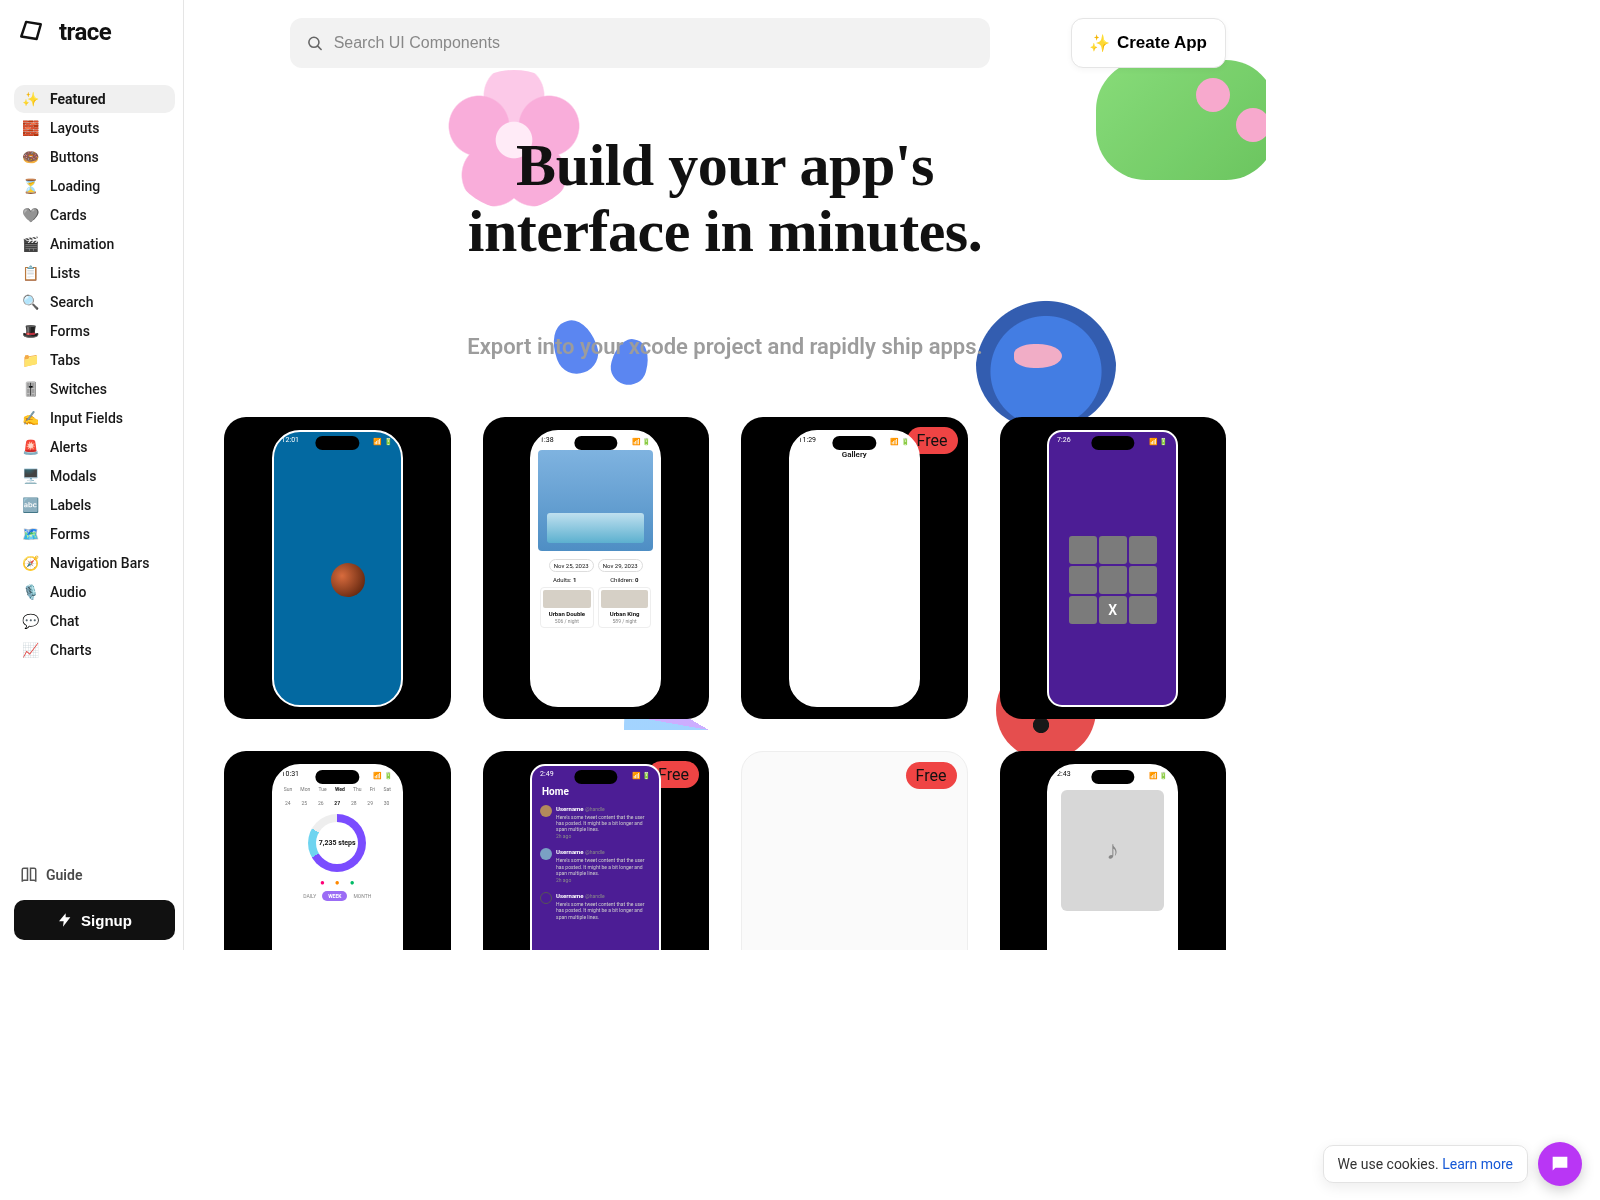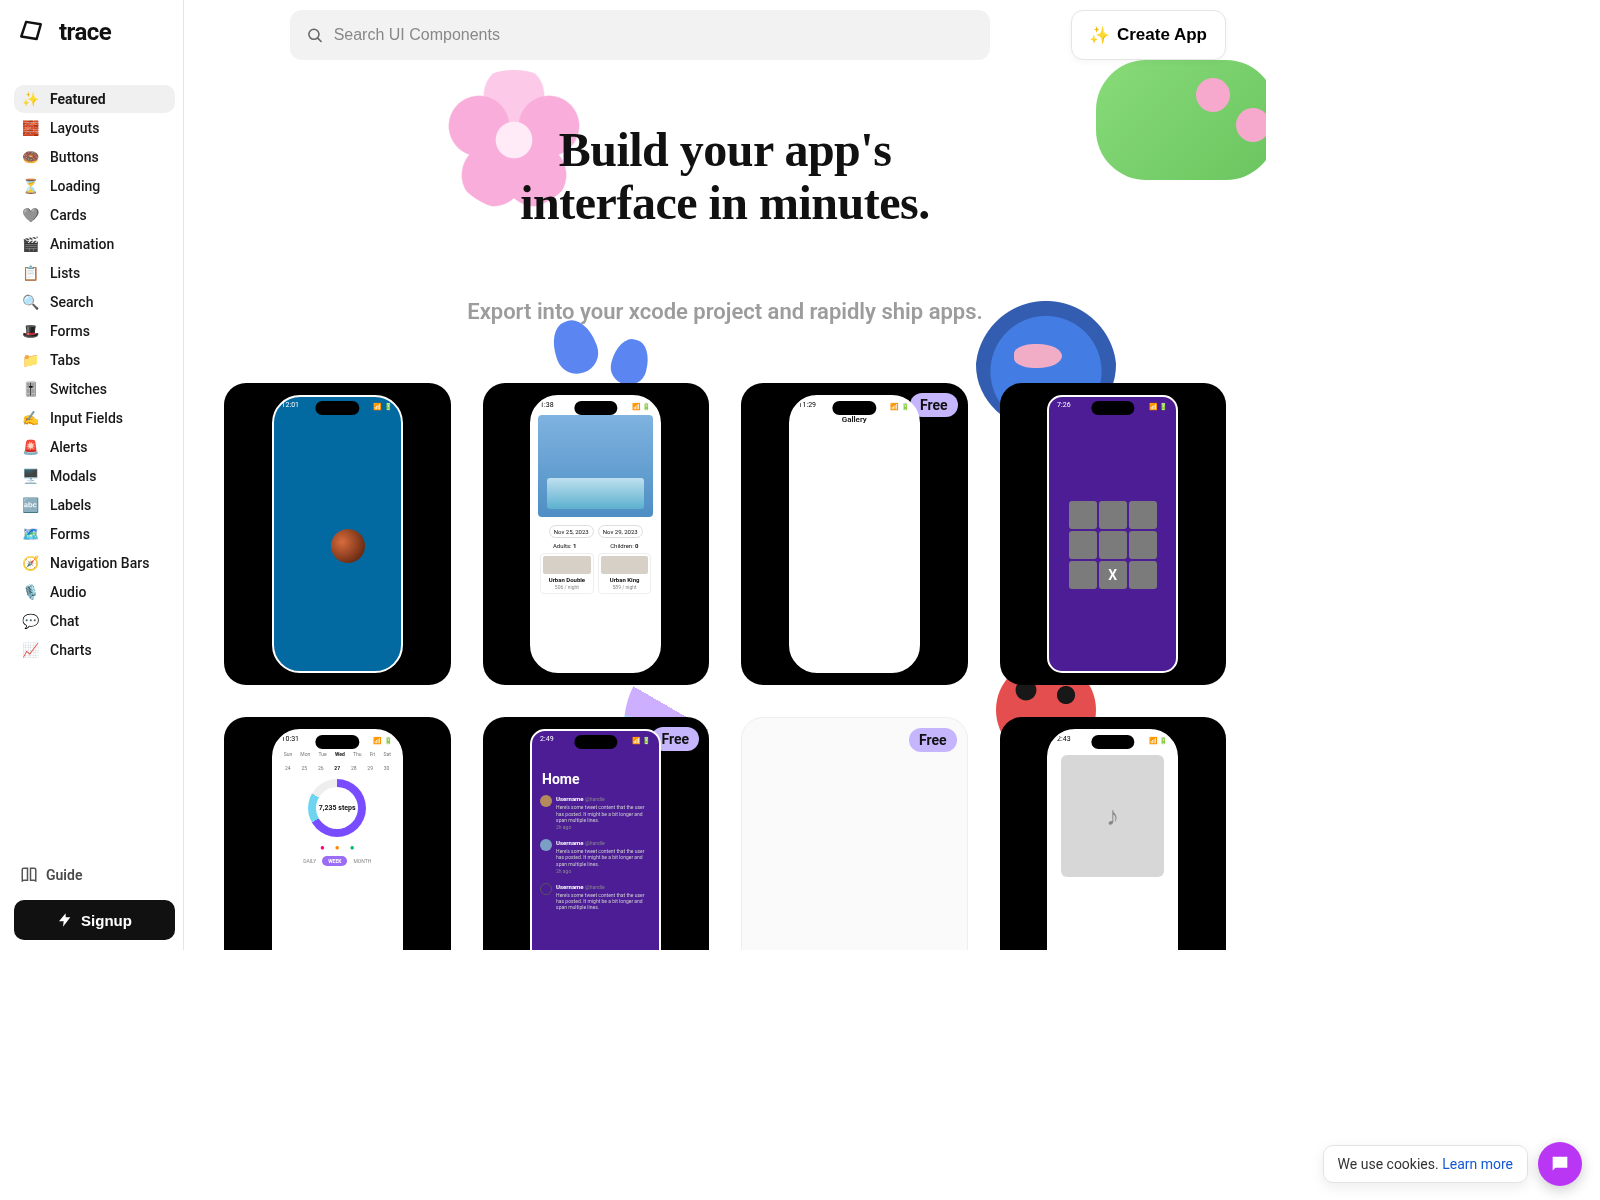"Search UI Components" .topbar { padding-top: 10px -> 18px }
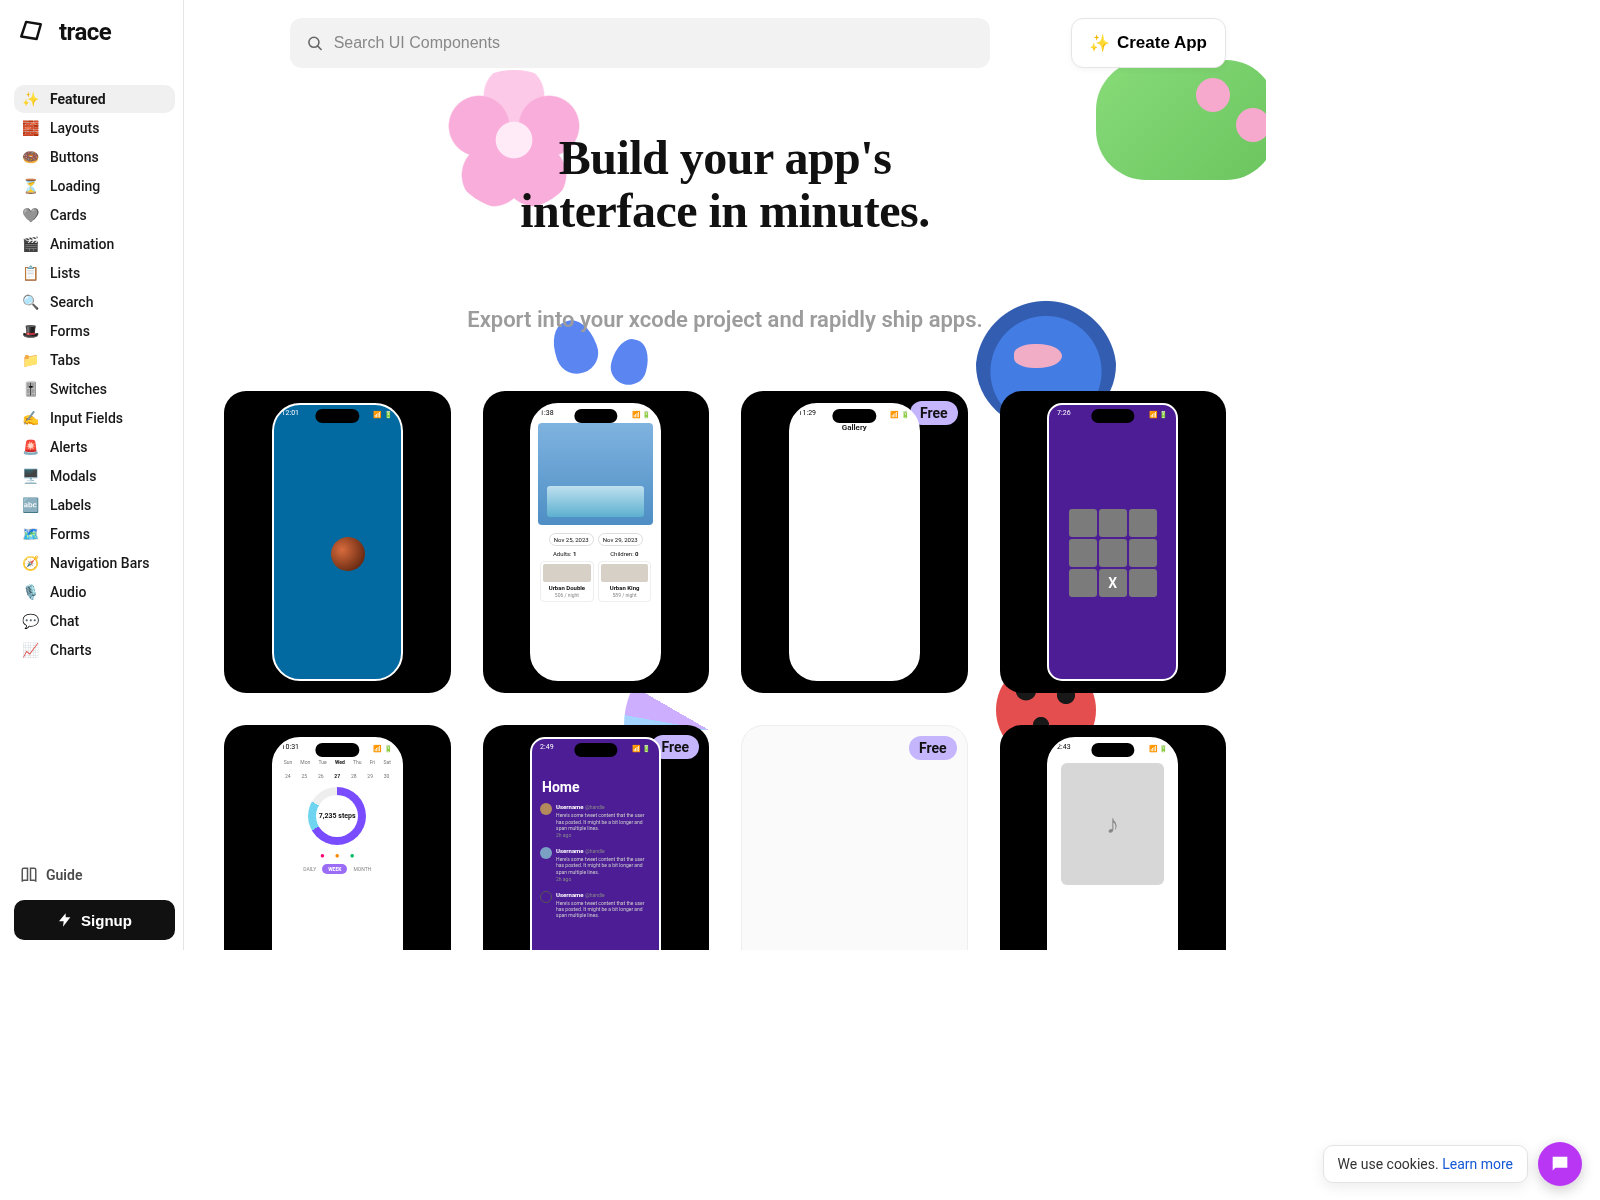"Build your app's" .hero h1 { font-size: 48px -> 60px }
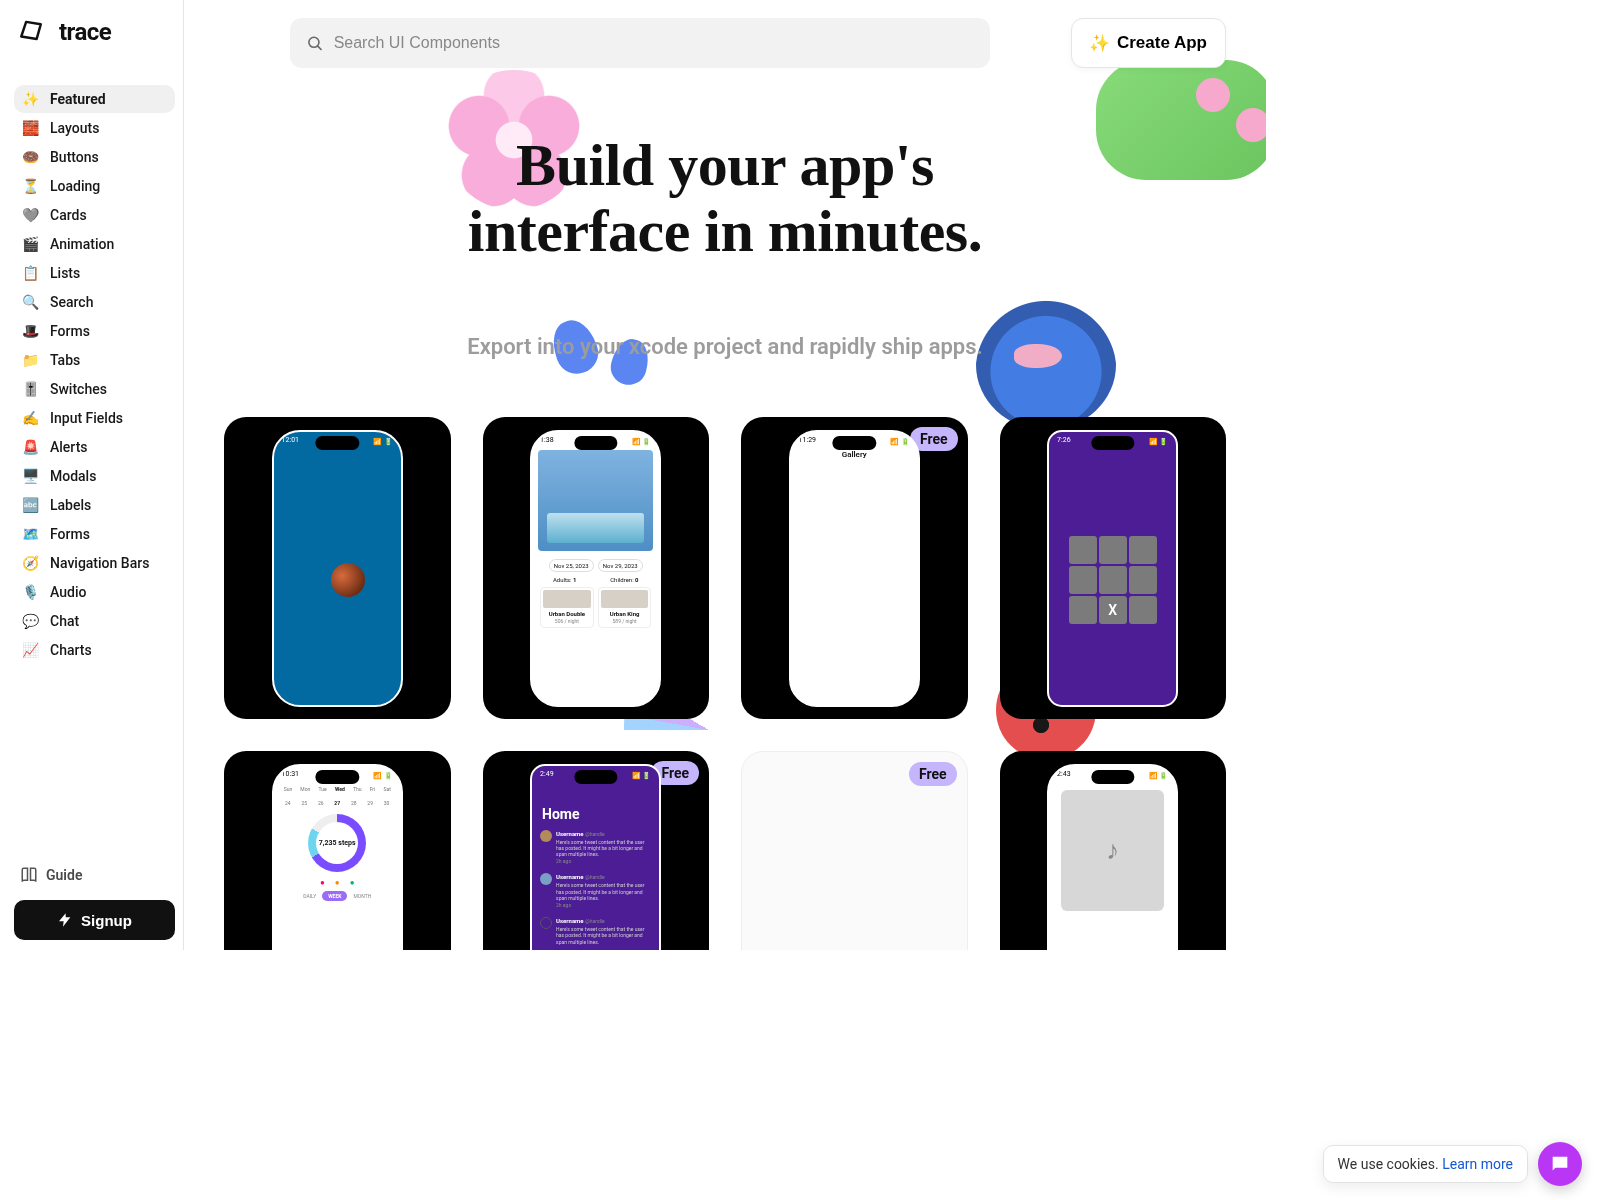"Free" .badge { background: #c4b5fd -> #ef4444; font-size: 14px -> 16px; font-weight: 700 -> 400 }
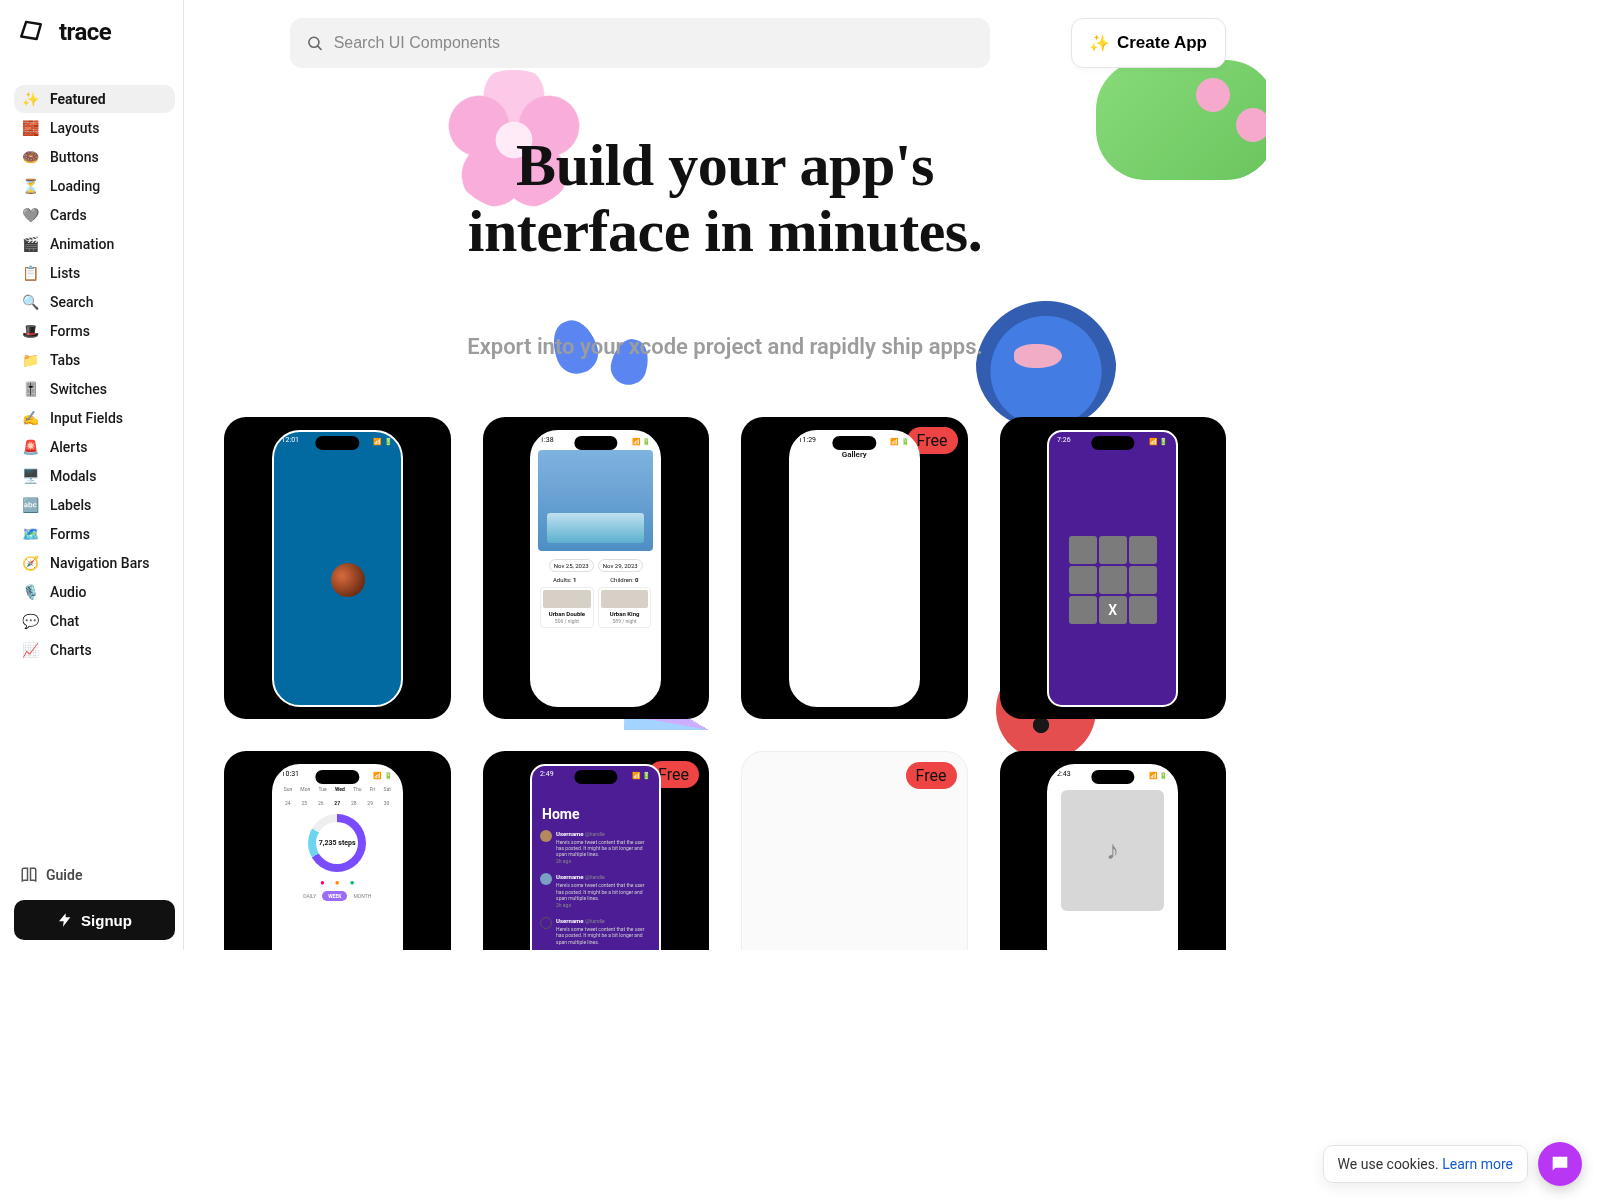"Home" .c6 h4 { font-size: 14px -> 10px; margin: 20px 2px 4px -> 0 2px 4px }
